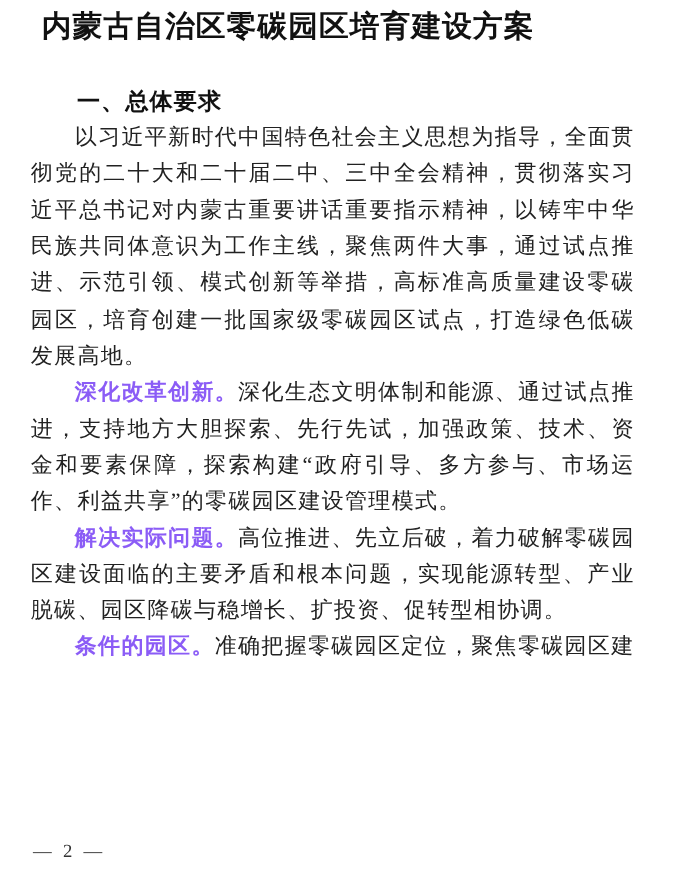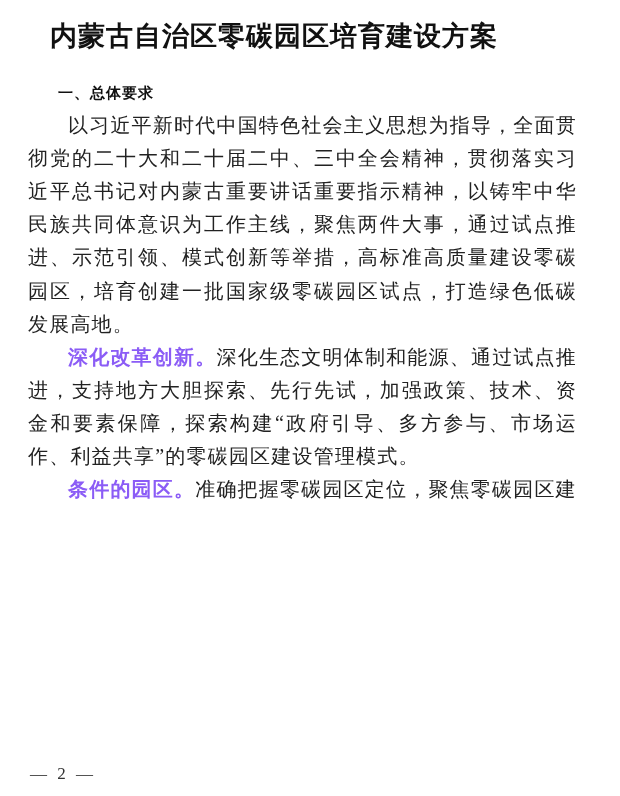"内蒙古自治区零碳园区培育建设方案" .doc-title { margin: 16px -> 4px }
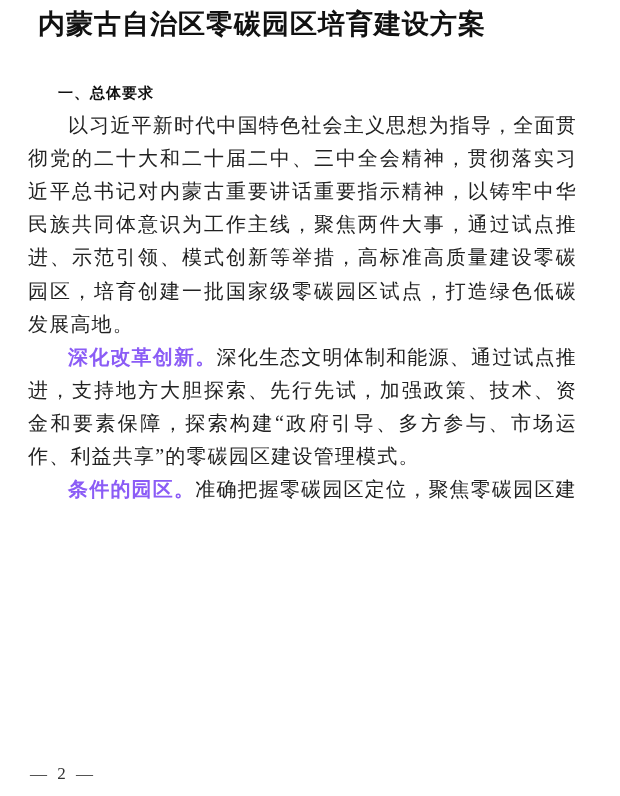"一、总体要求" .section-heading { font-size: 15px -> 21px }
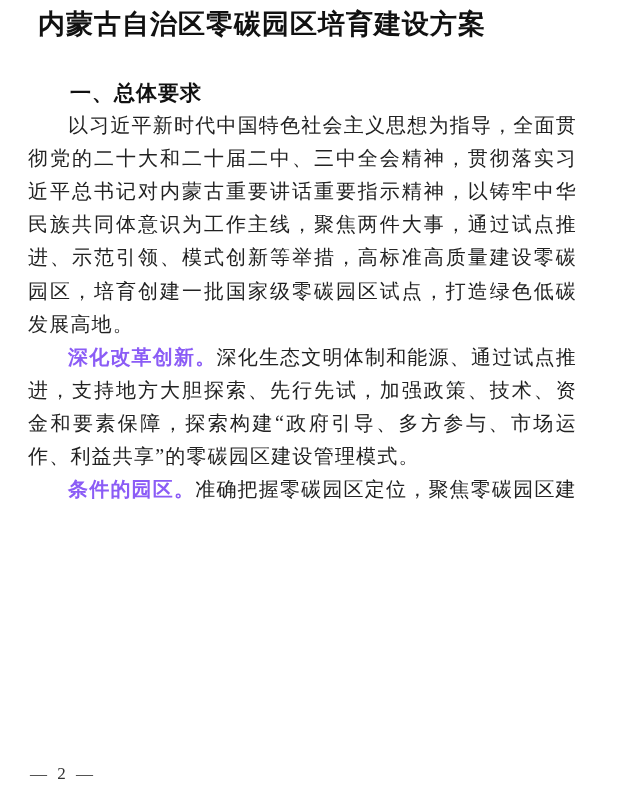"解决实际问题。高位推进、先立后破，着力破解零碳园区建设面临的主要矛盾和根本问题，" p.para { html: none -> <p><span>解决实际问题。</span><span>高位推进、先立后破，着力破解零碳园区建设面临的主要矛盾和根本问题，实现能源转型、产业脱碳、园区降碳与稳增长、扩投资、促转型相协调。</span></p> }
